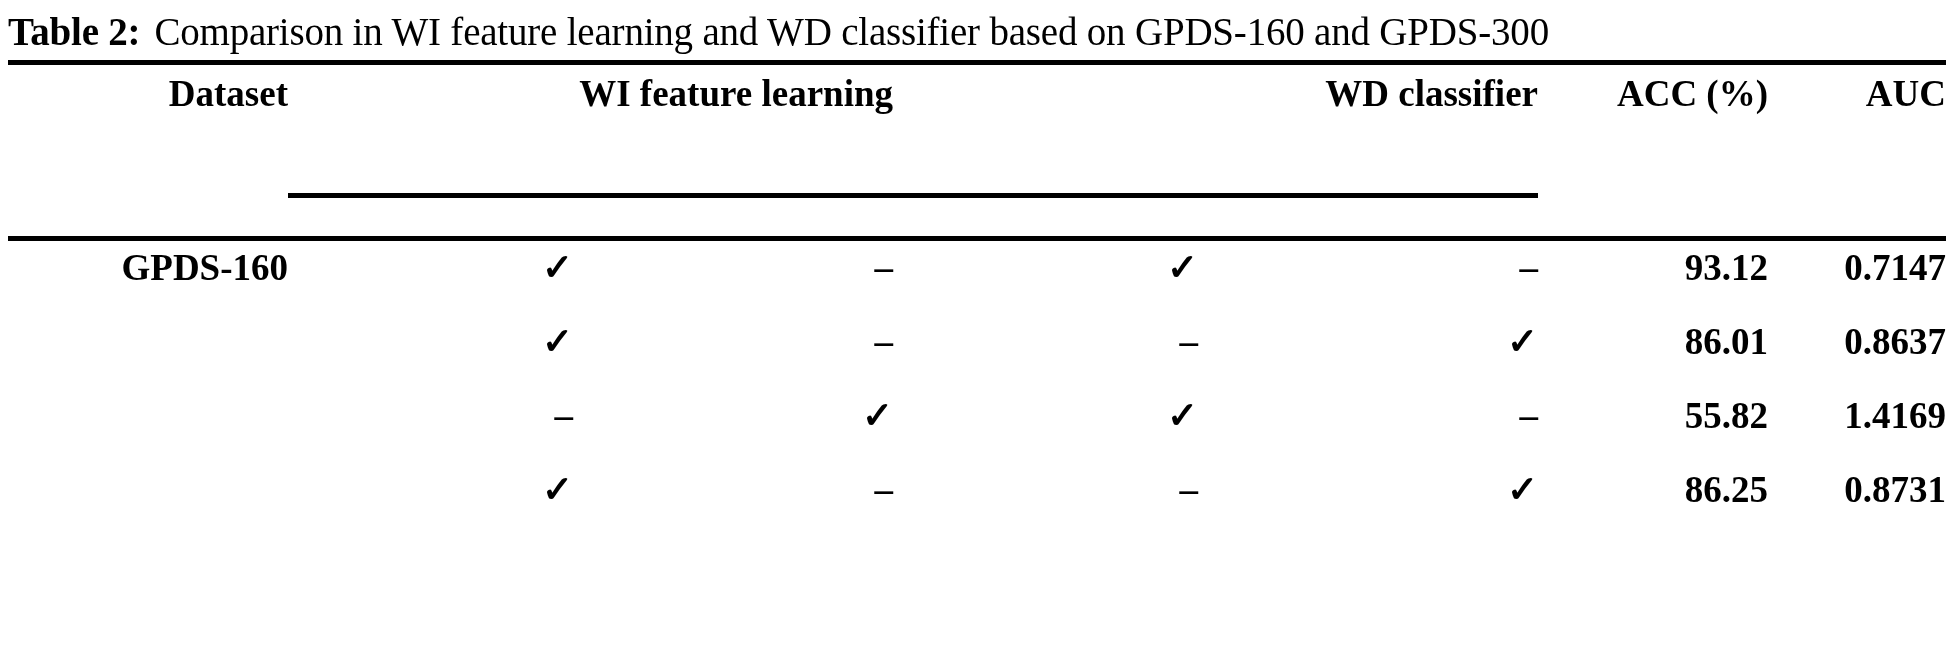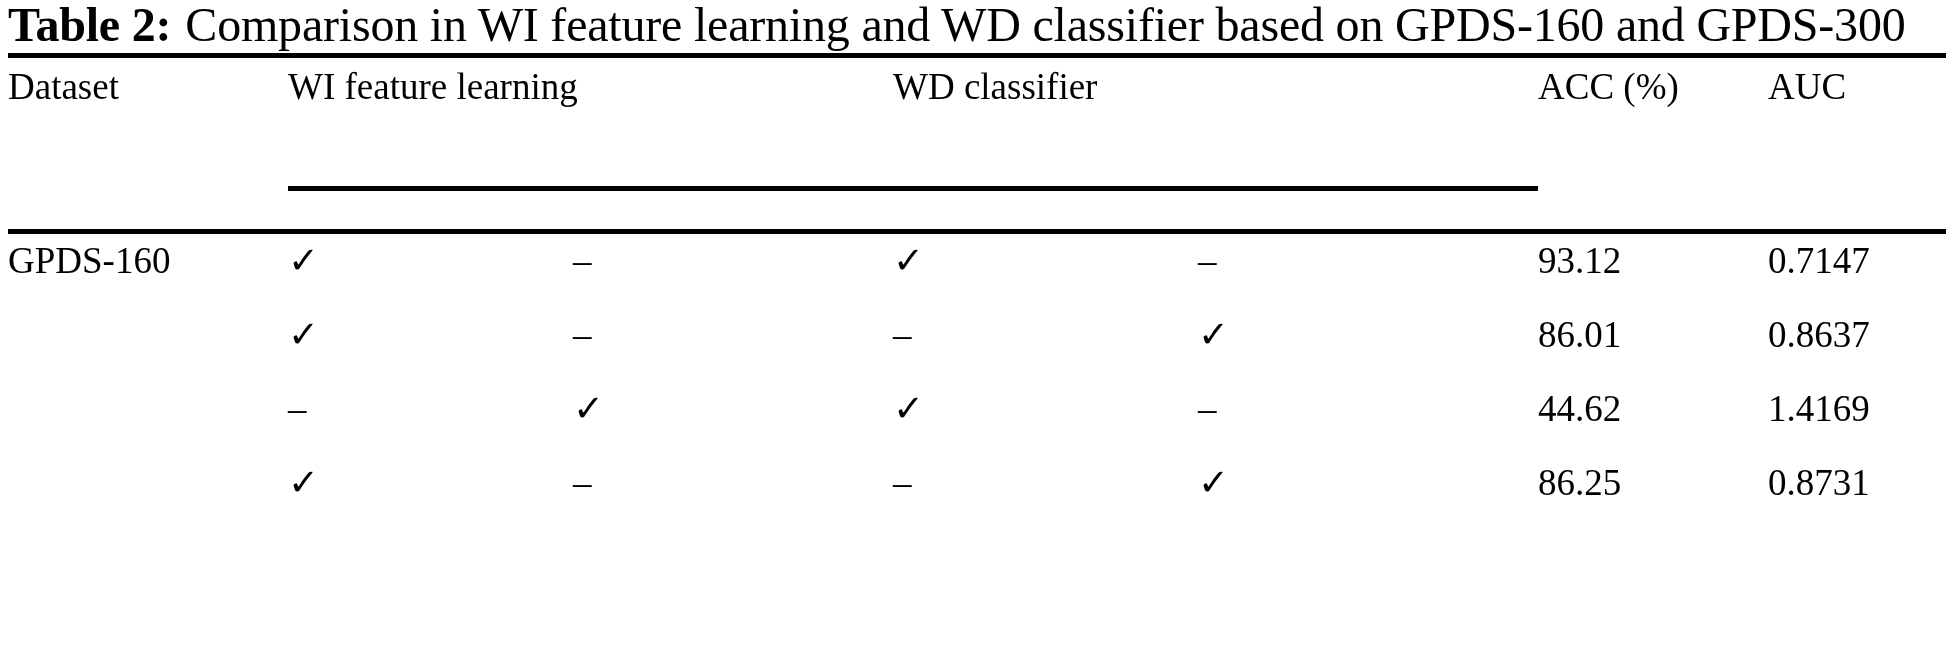"Table 2: Comparison in WI" .caption { font-size: 48px -> 39px; padding-top: 3px -> 10px }
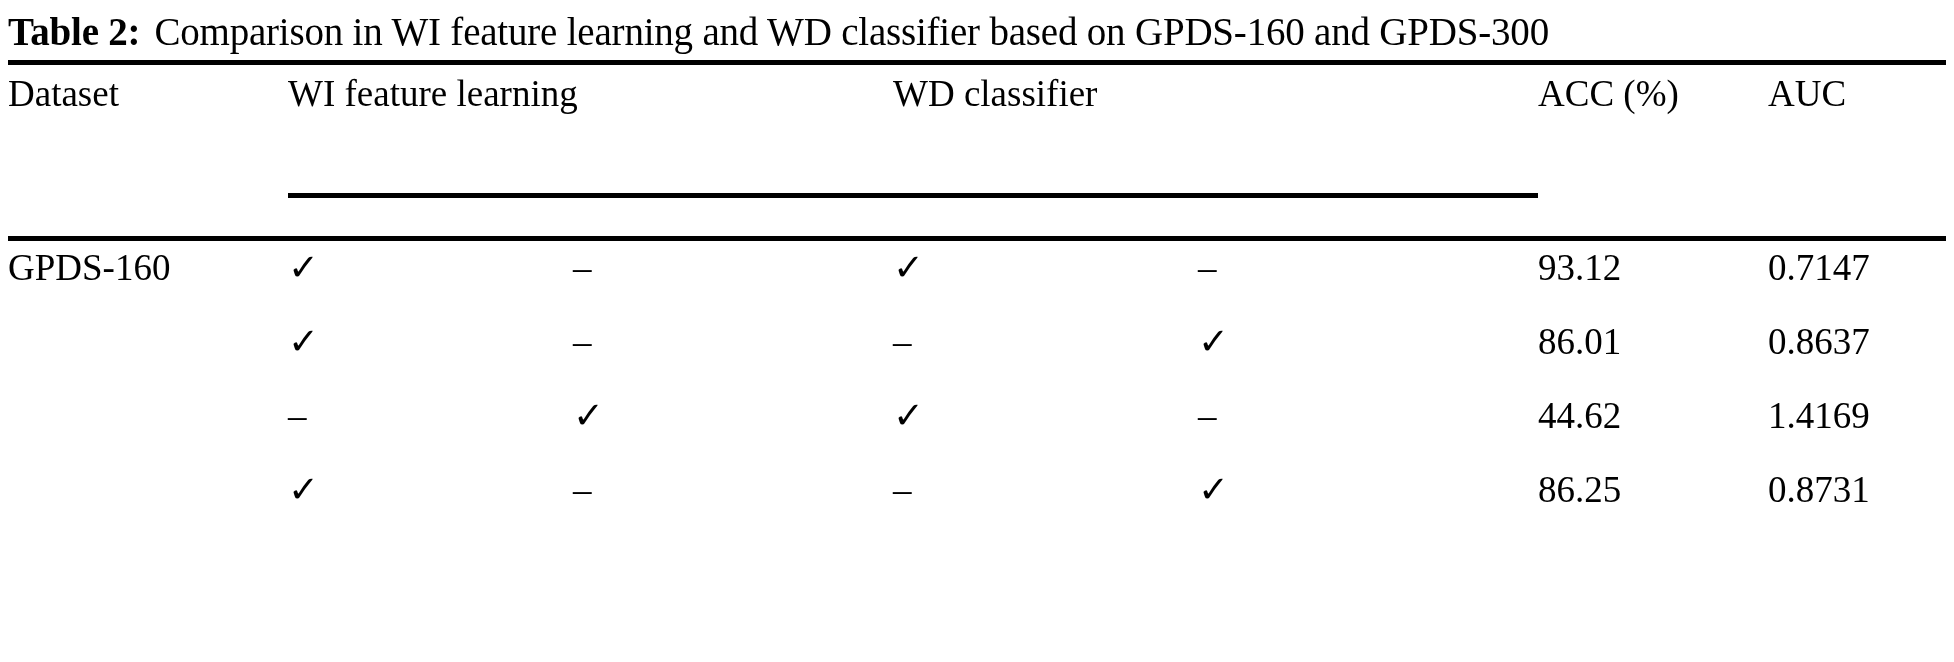"Dataset" table.tbl td, table.tbl th { font-weight: normal -> bold; text-align: left -> right }
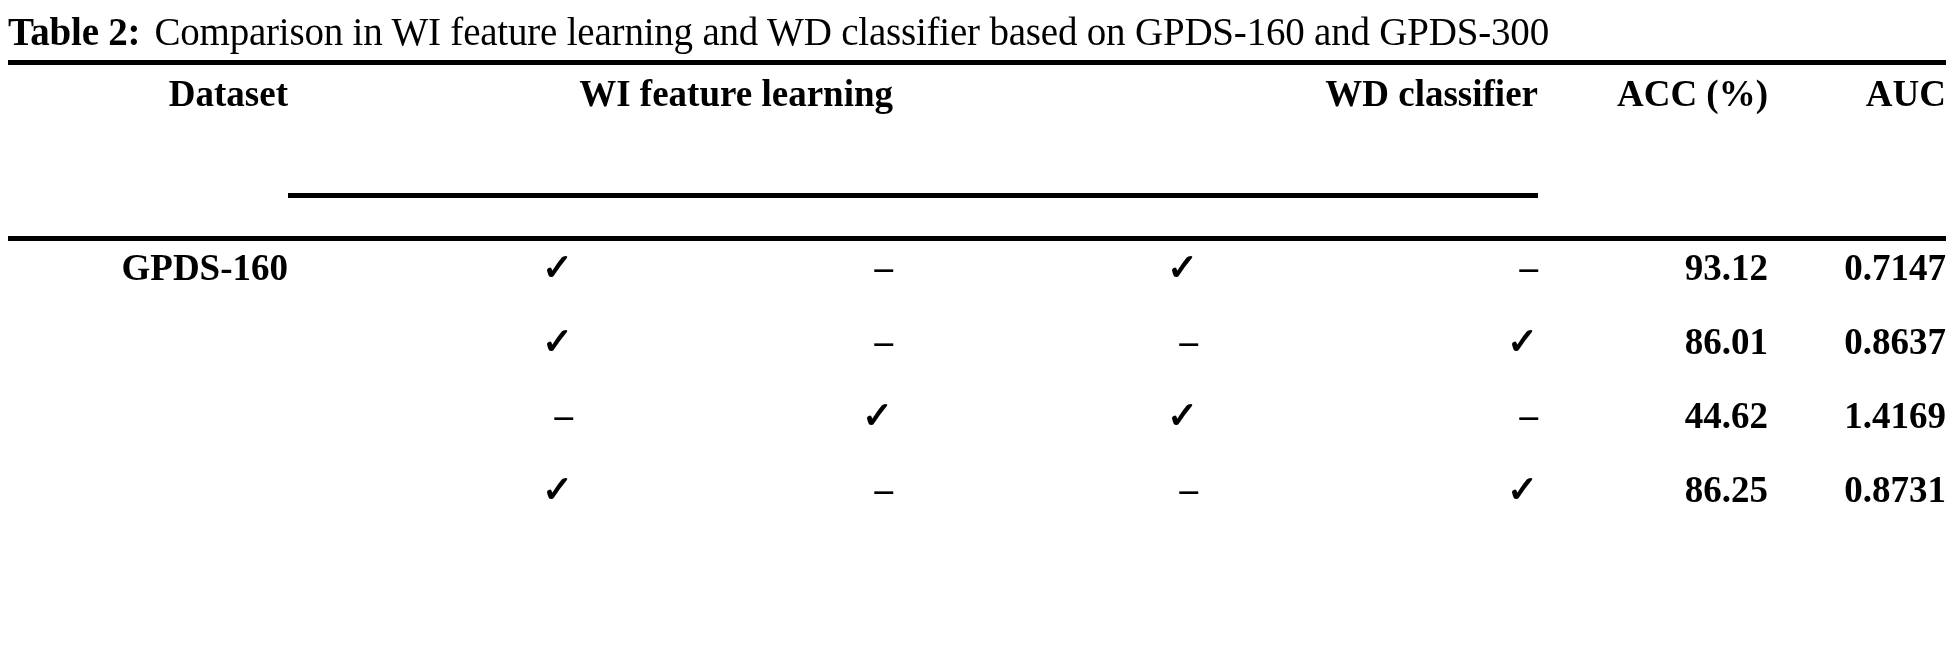"44.62" td.num { text: 44.62 -> 55.82 }
